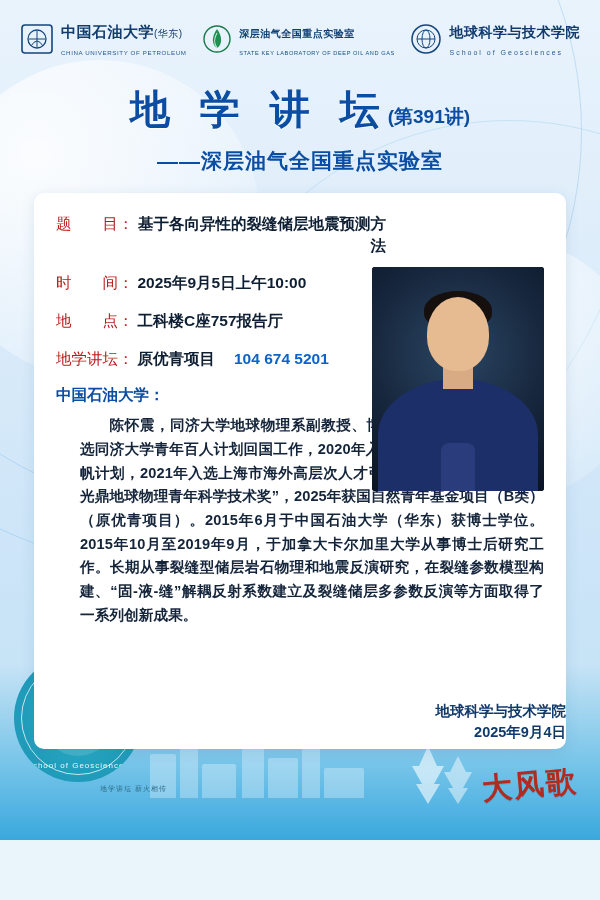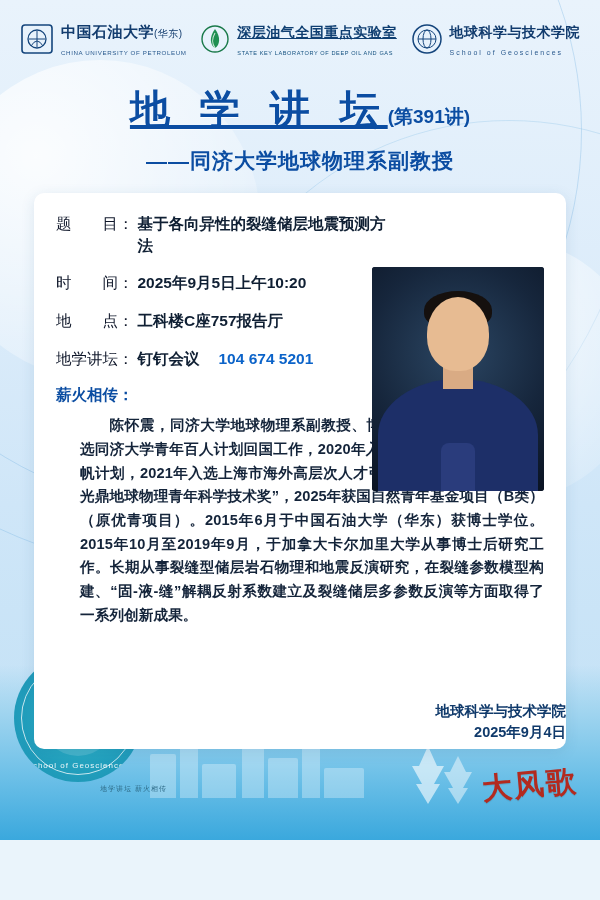"深层油气全国重点实验室" .logo2 .logo-cn { font-size: 14px -> 10px; text-decoration: underline -> none }
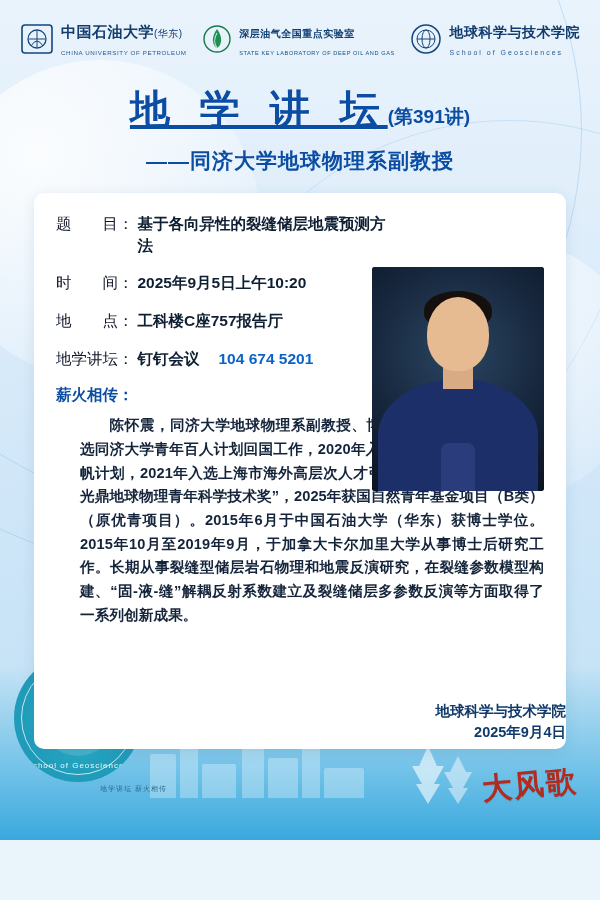"地 学 讲 坛" .main-title { text-decoration: underline -> none }
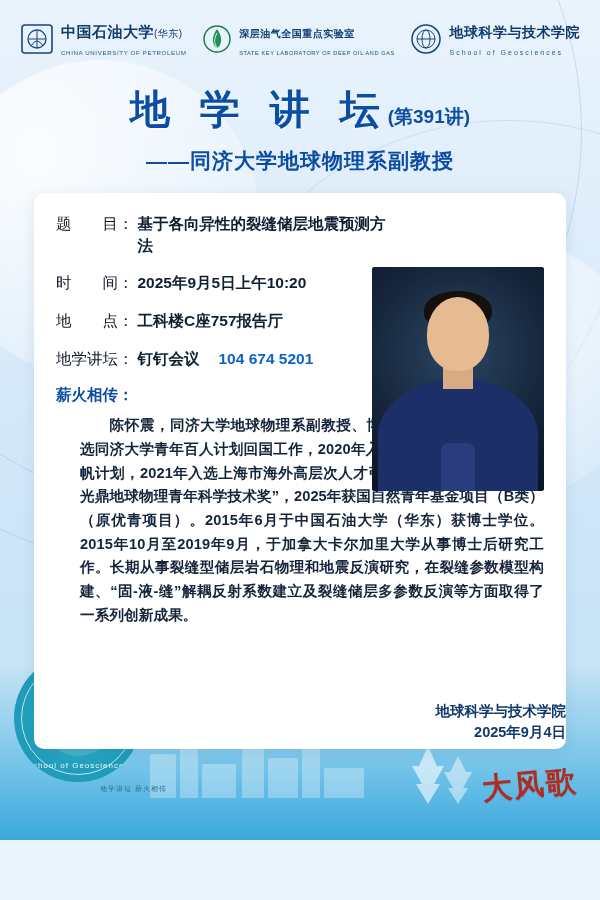"——同济大学地球物理系副教授" div.subtitle { text: 同济大学地球物理系副教授 -> 深层油气全国重点实验室 }
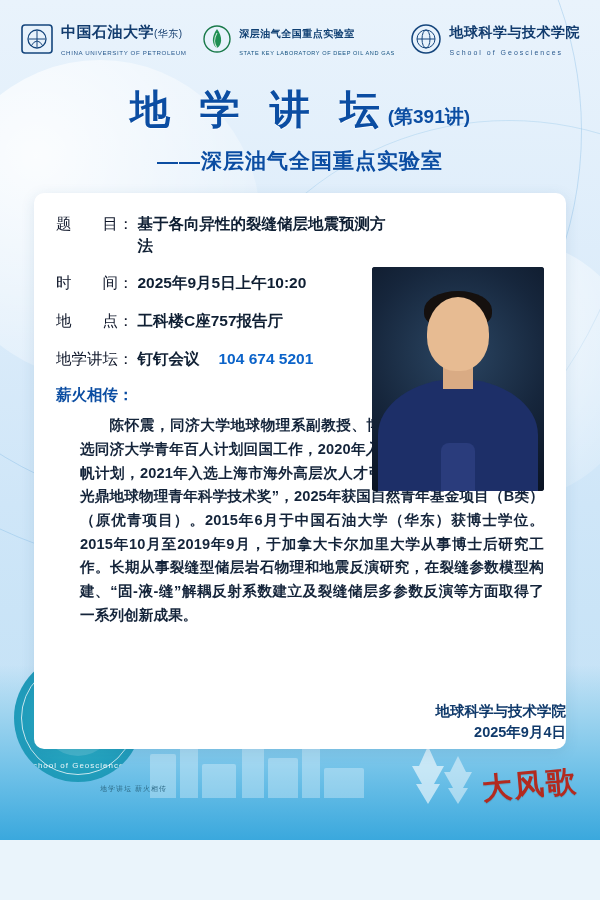"题 目：" .info-label { color: #0f172a -> #b91c1c }
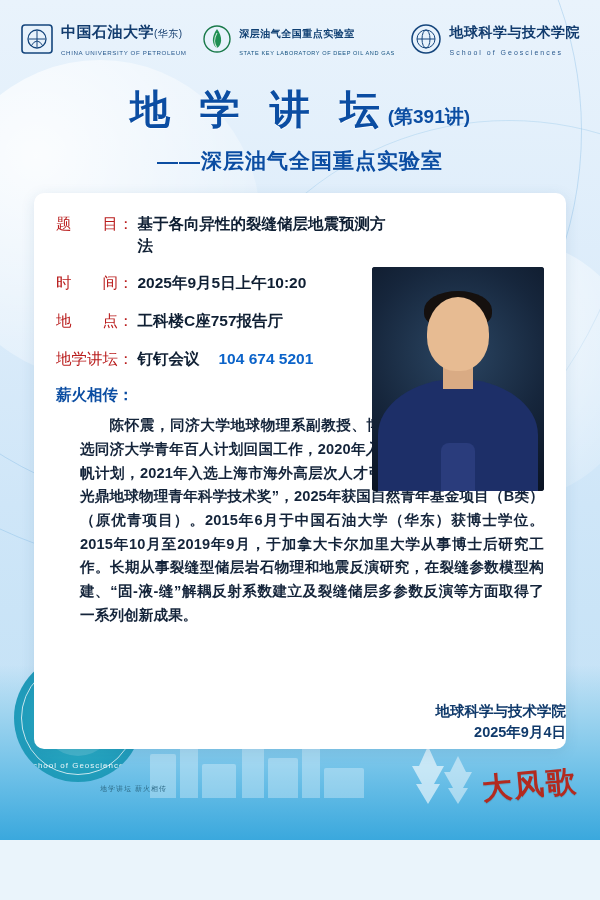"基于各向异性的裂缝储层地震预测方法" .info-value { text-align: none -> right }
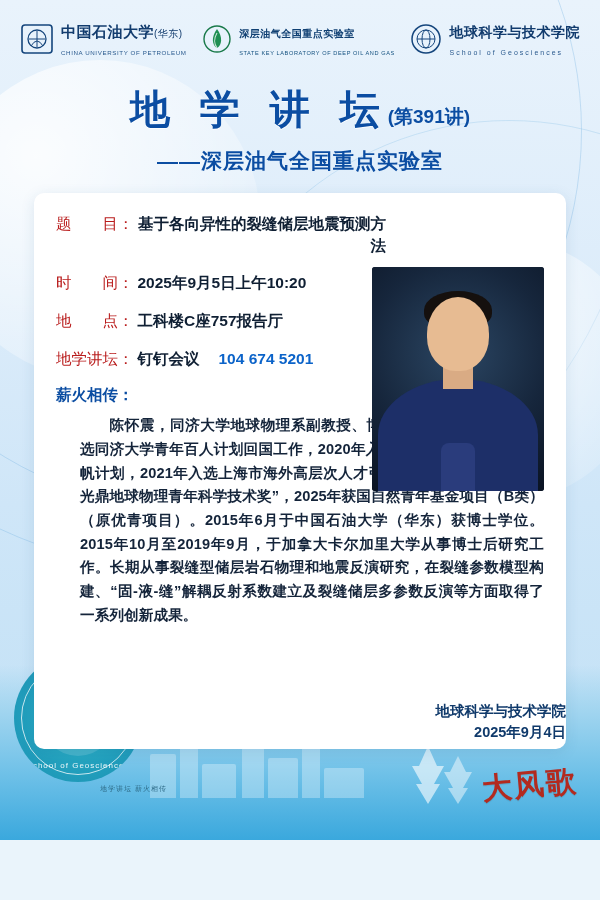"2025年9月5日上午10:20" span.info-value { text: 10:20 -> 10:00 }
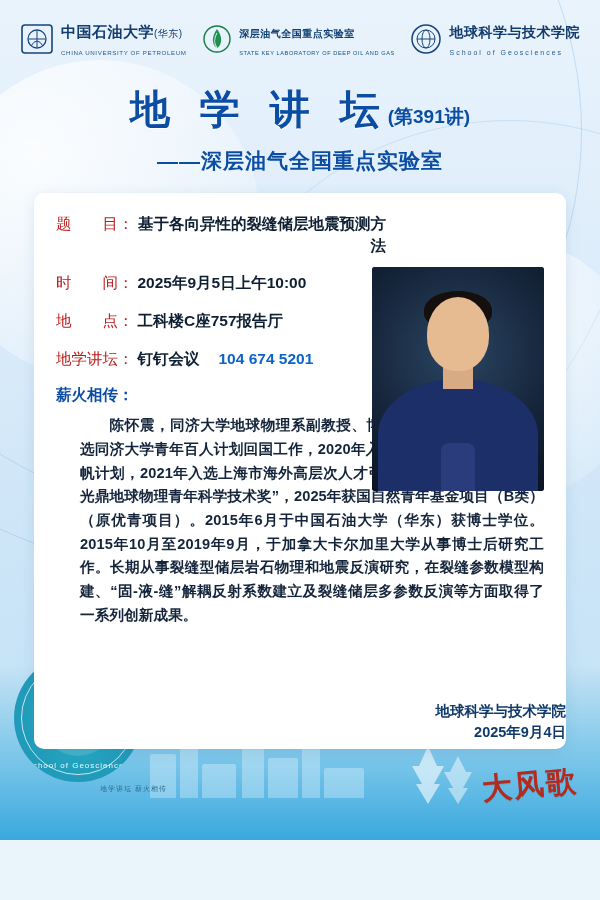"钉钉会议" span.info-value { text: 钉钉会议 -> 原优青项目 }
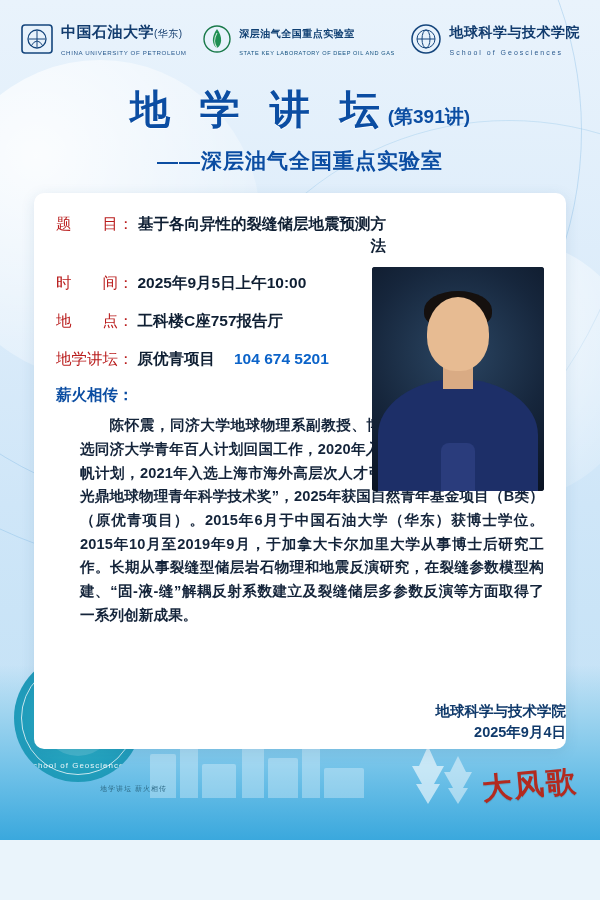"薪火相传：" div.bio-title { text: 薪火相传 -> 中国石油大学 }
